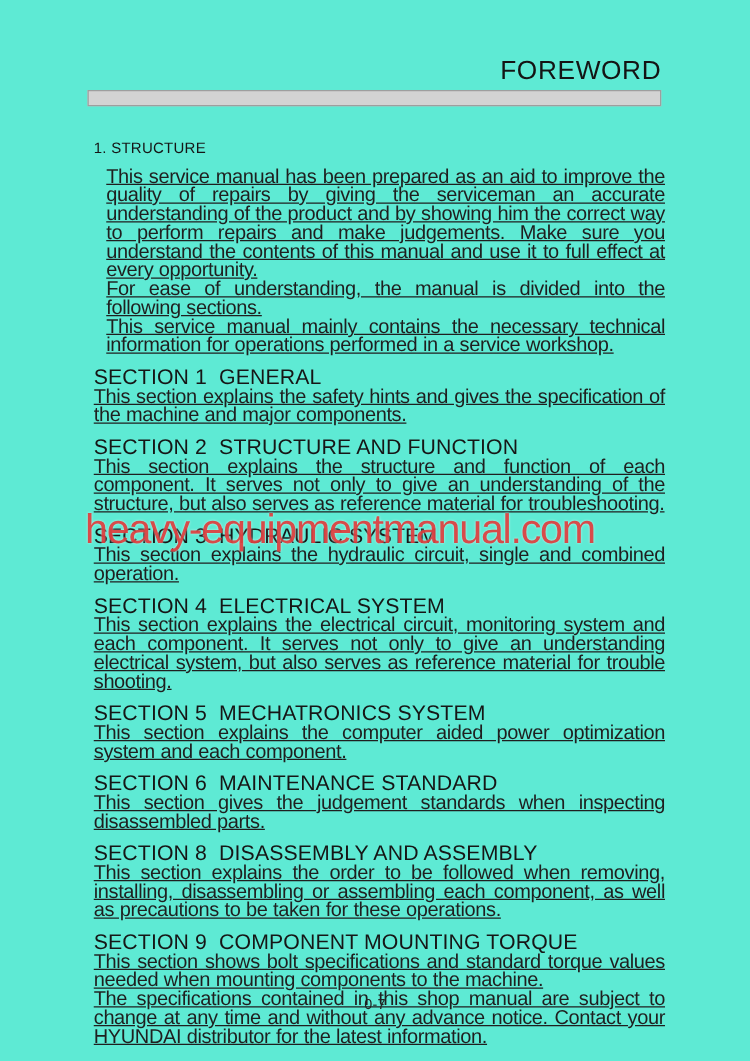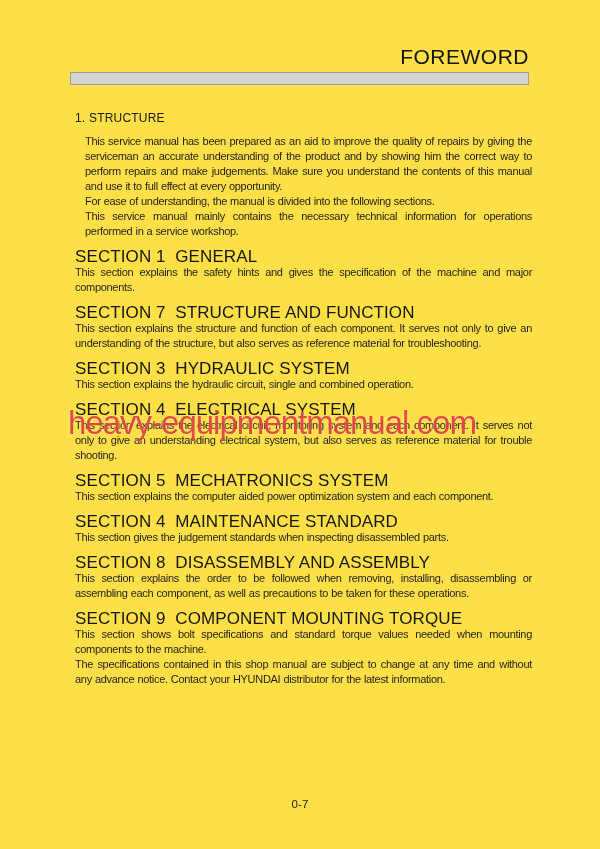"FOREWORD" .page { background: #fde047 -> #5eead4 }
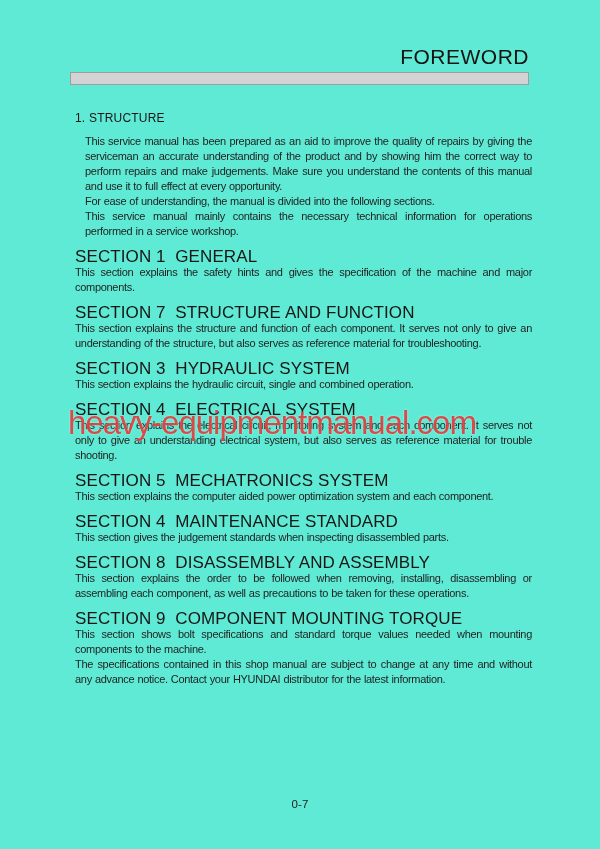"This service manual has been" .body-text { font-size: 11px -> 16px; text-decoration: none -> underline }
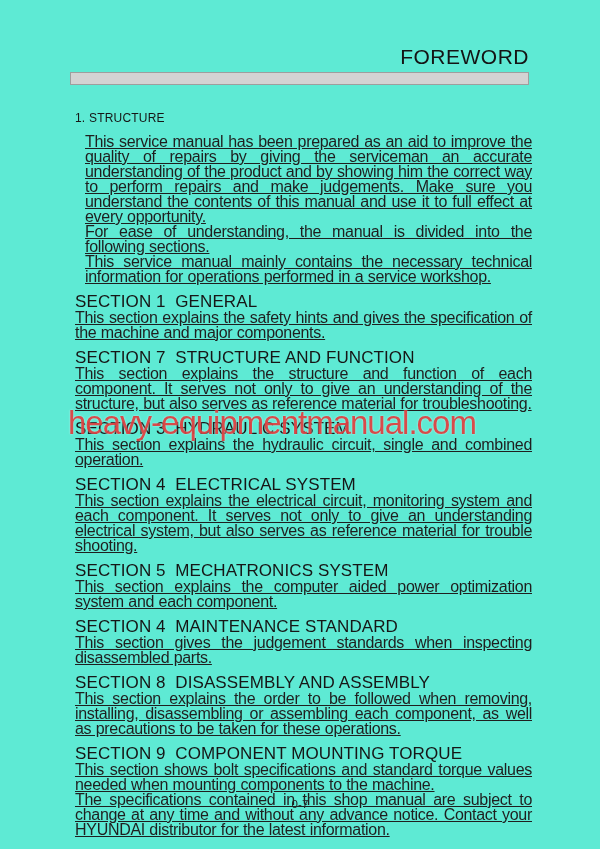"SECTION 7 STRUCTURE AND FUNCTION" div.sec-title { text: 7 -> 2 }
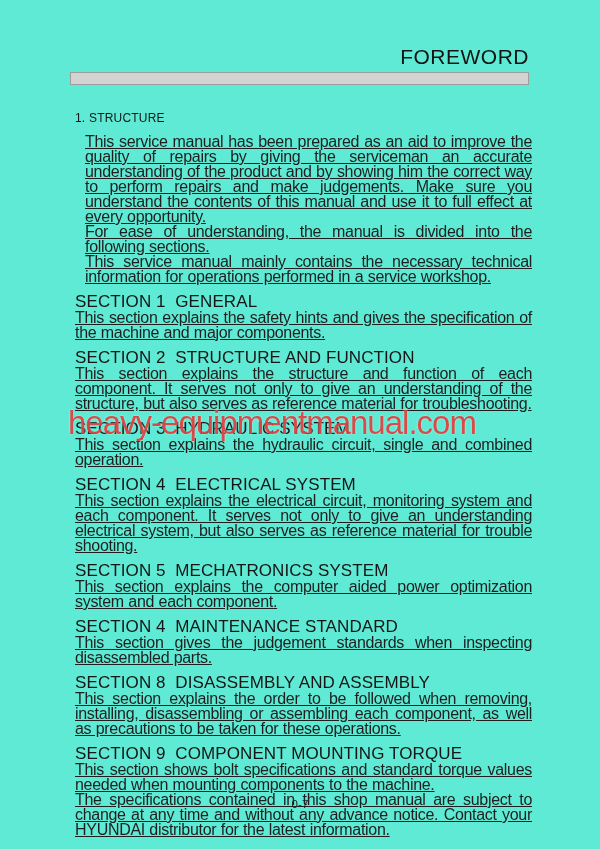"SECTION 4 MAINTENANCE STANDARD" div.sec-title { text: 4 -> 6 }
